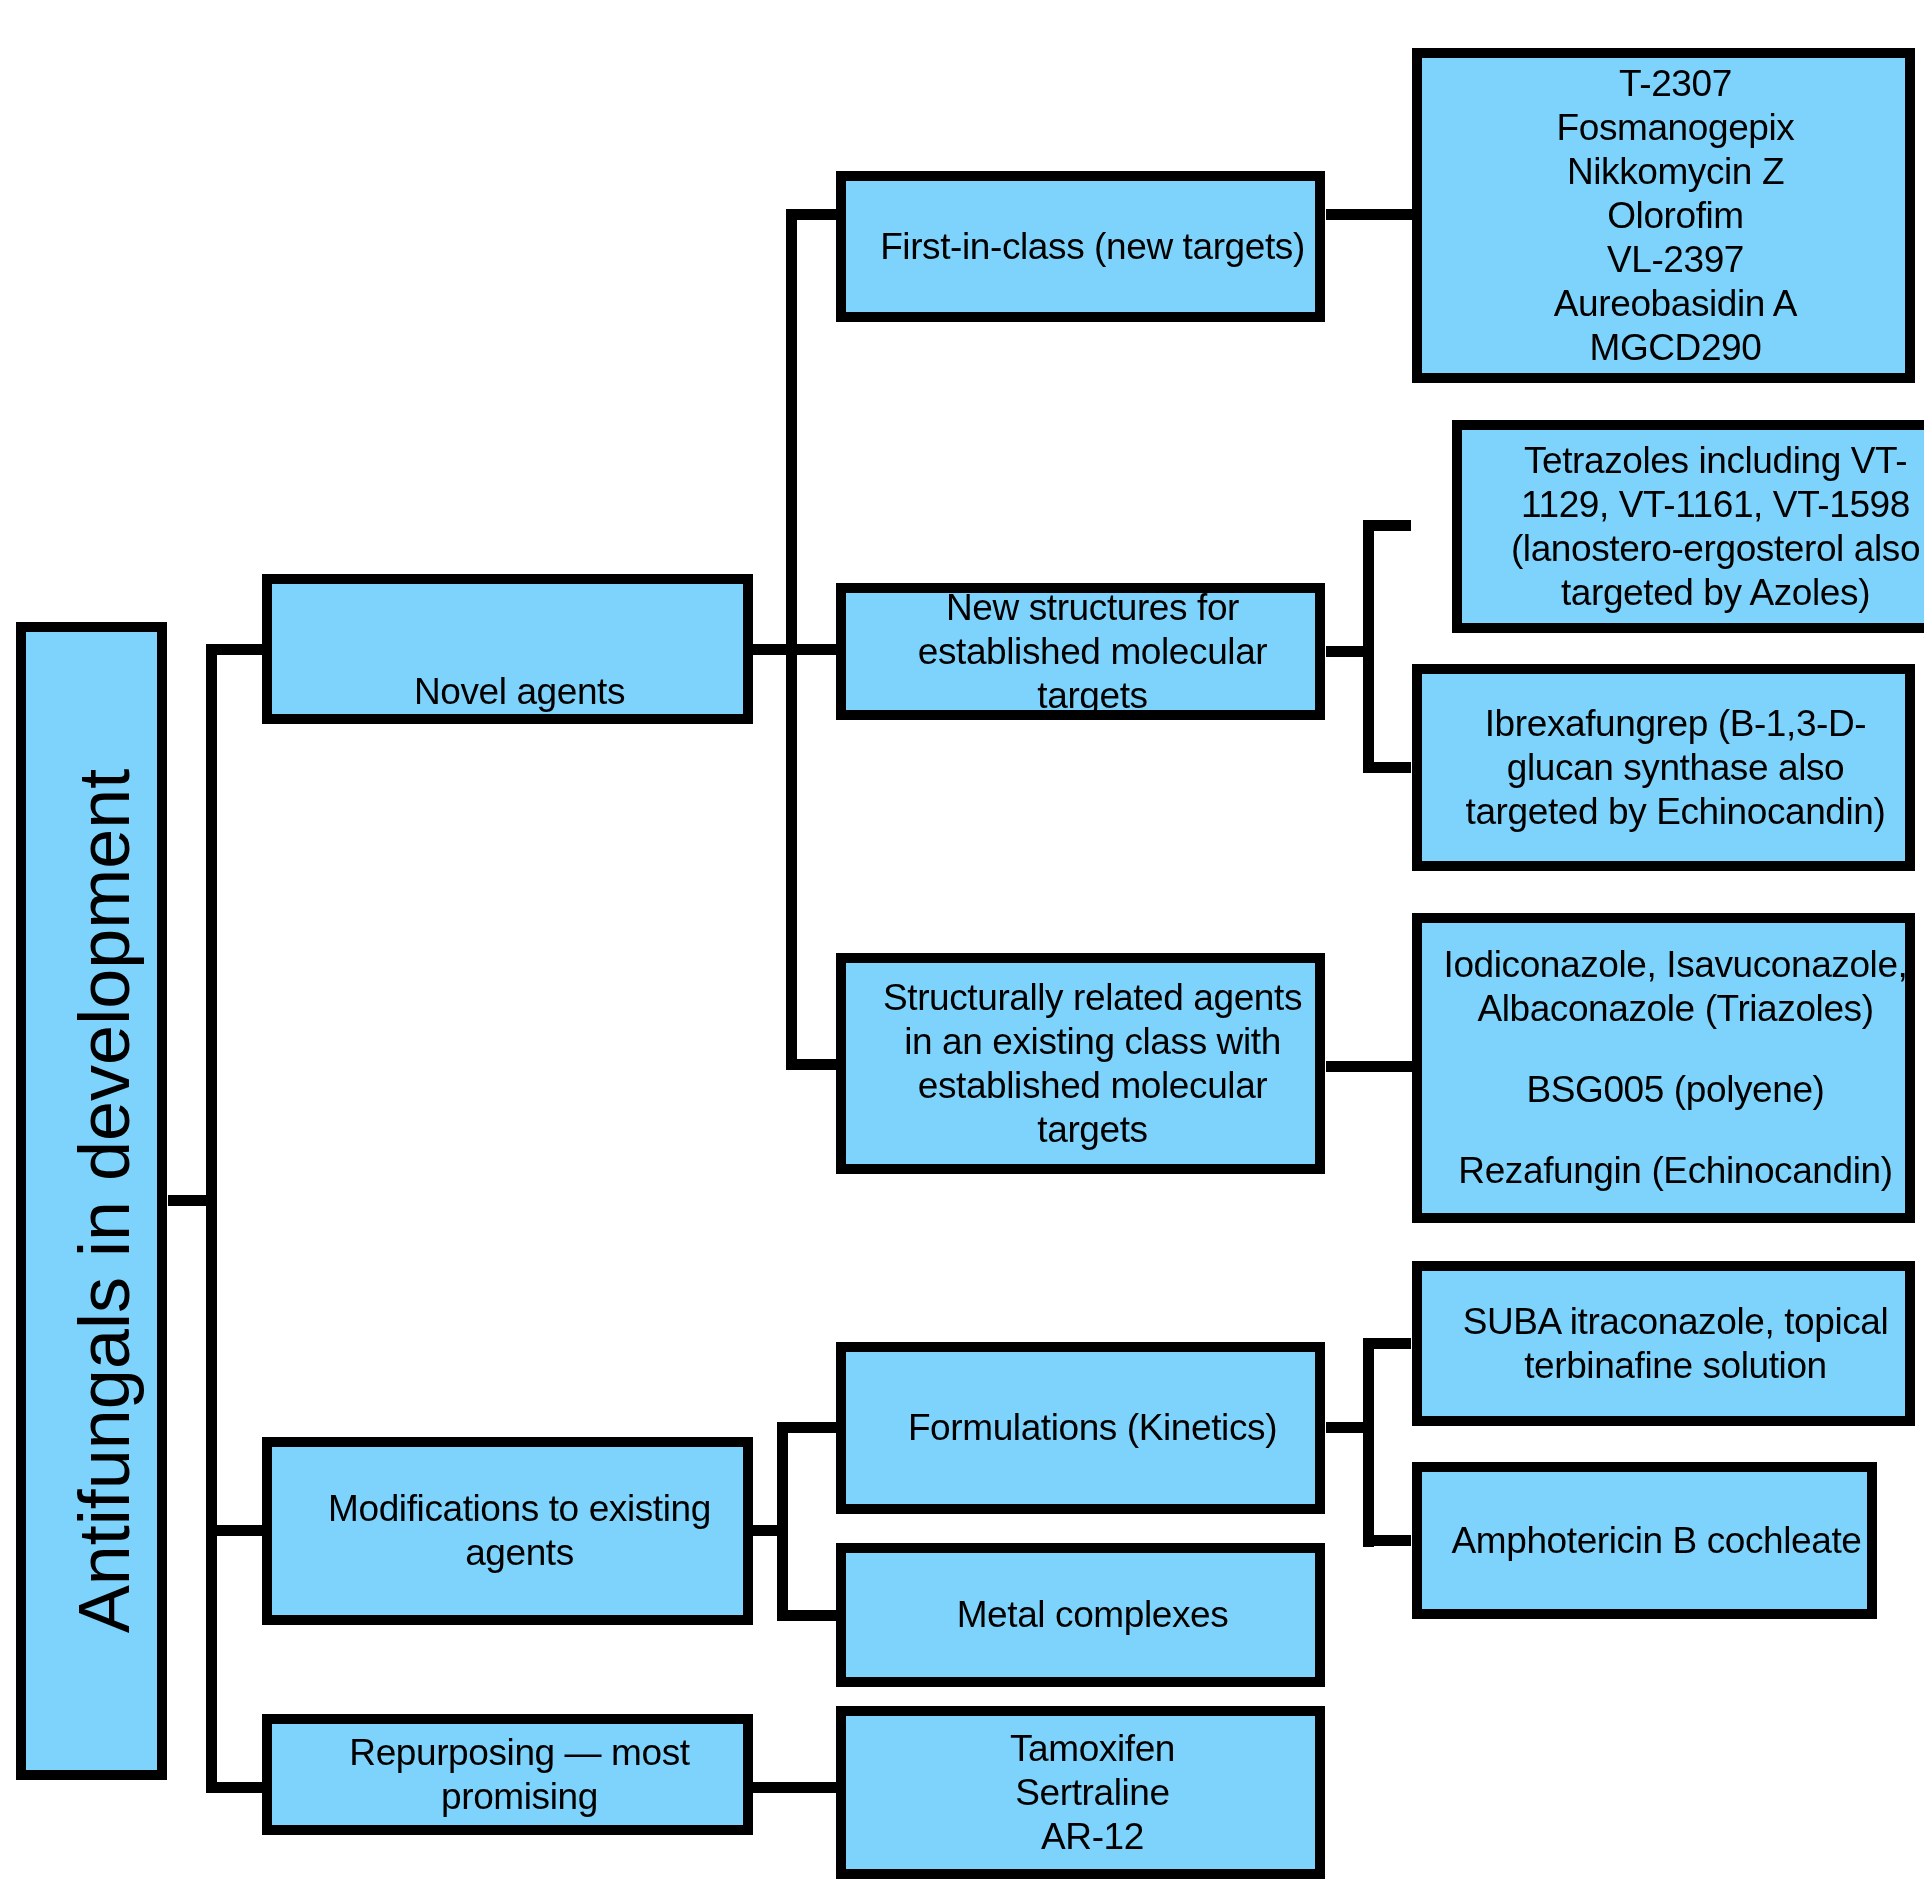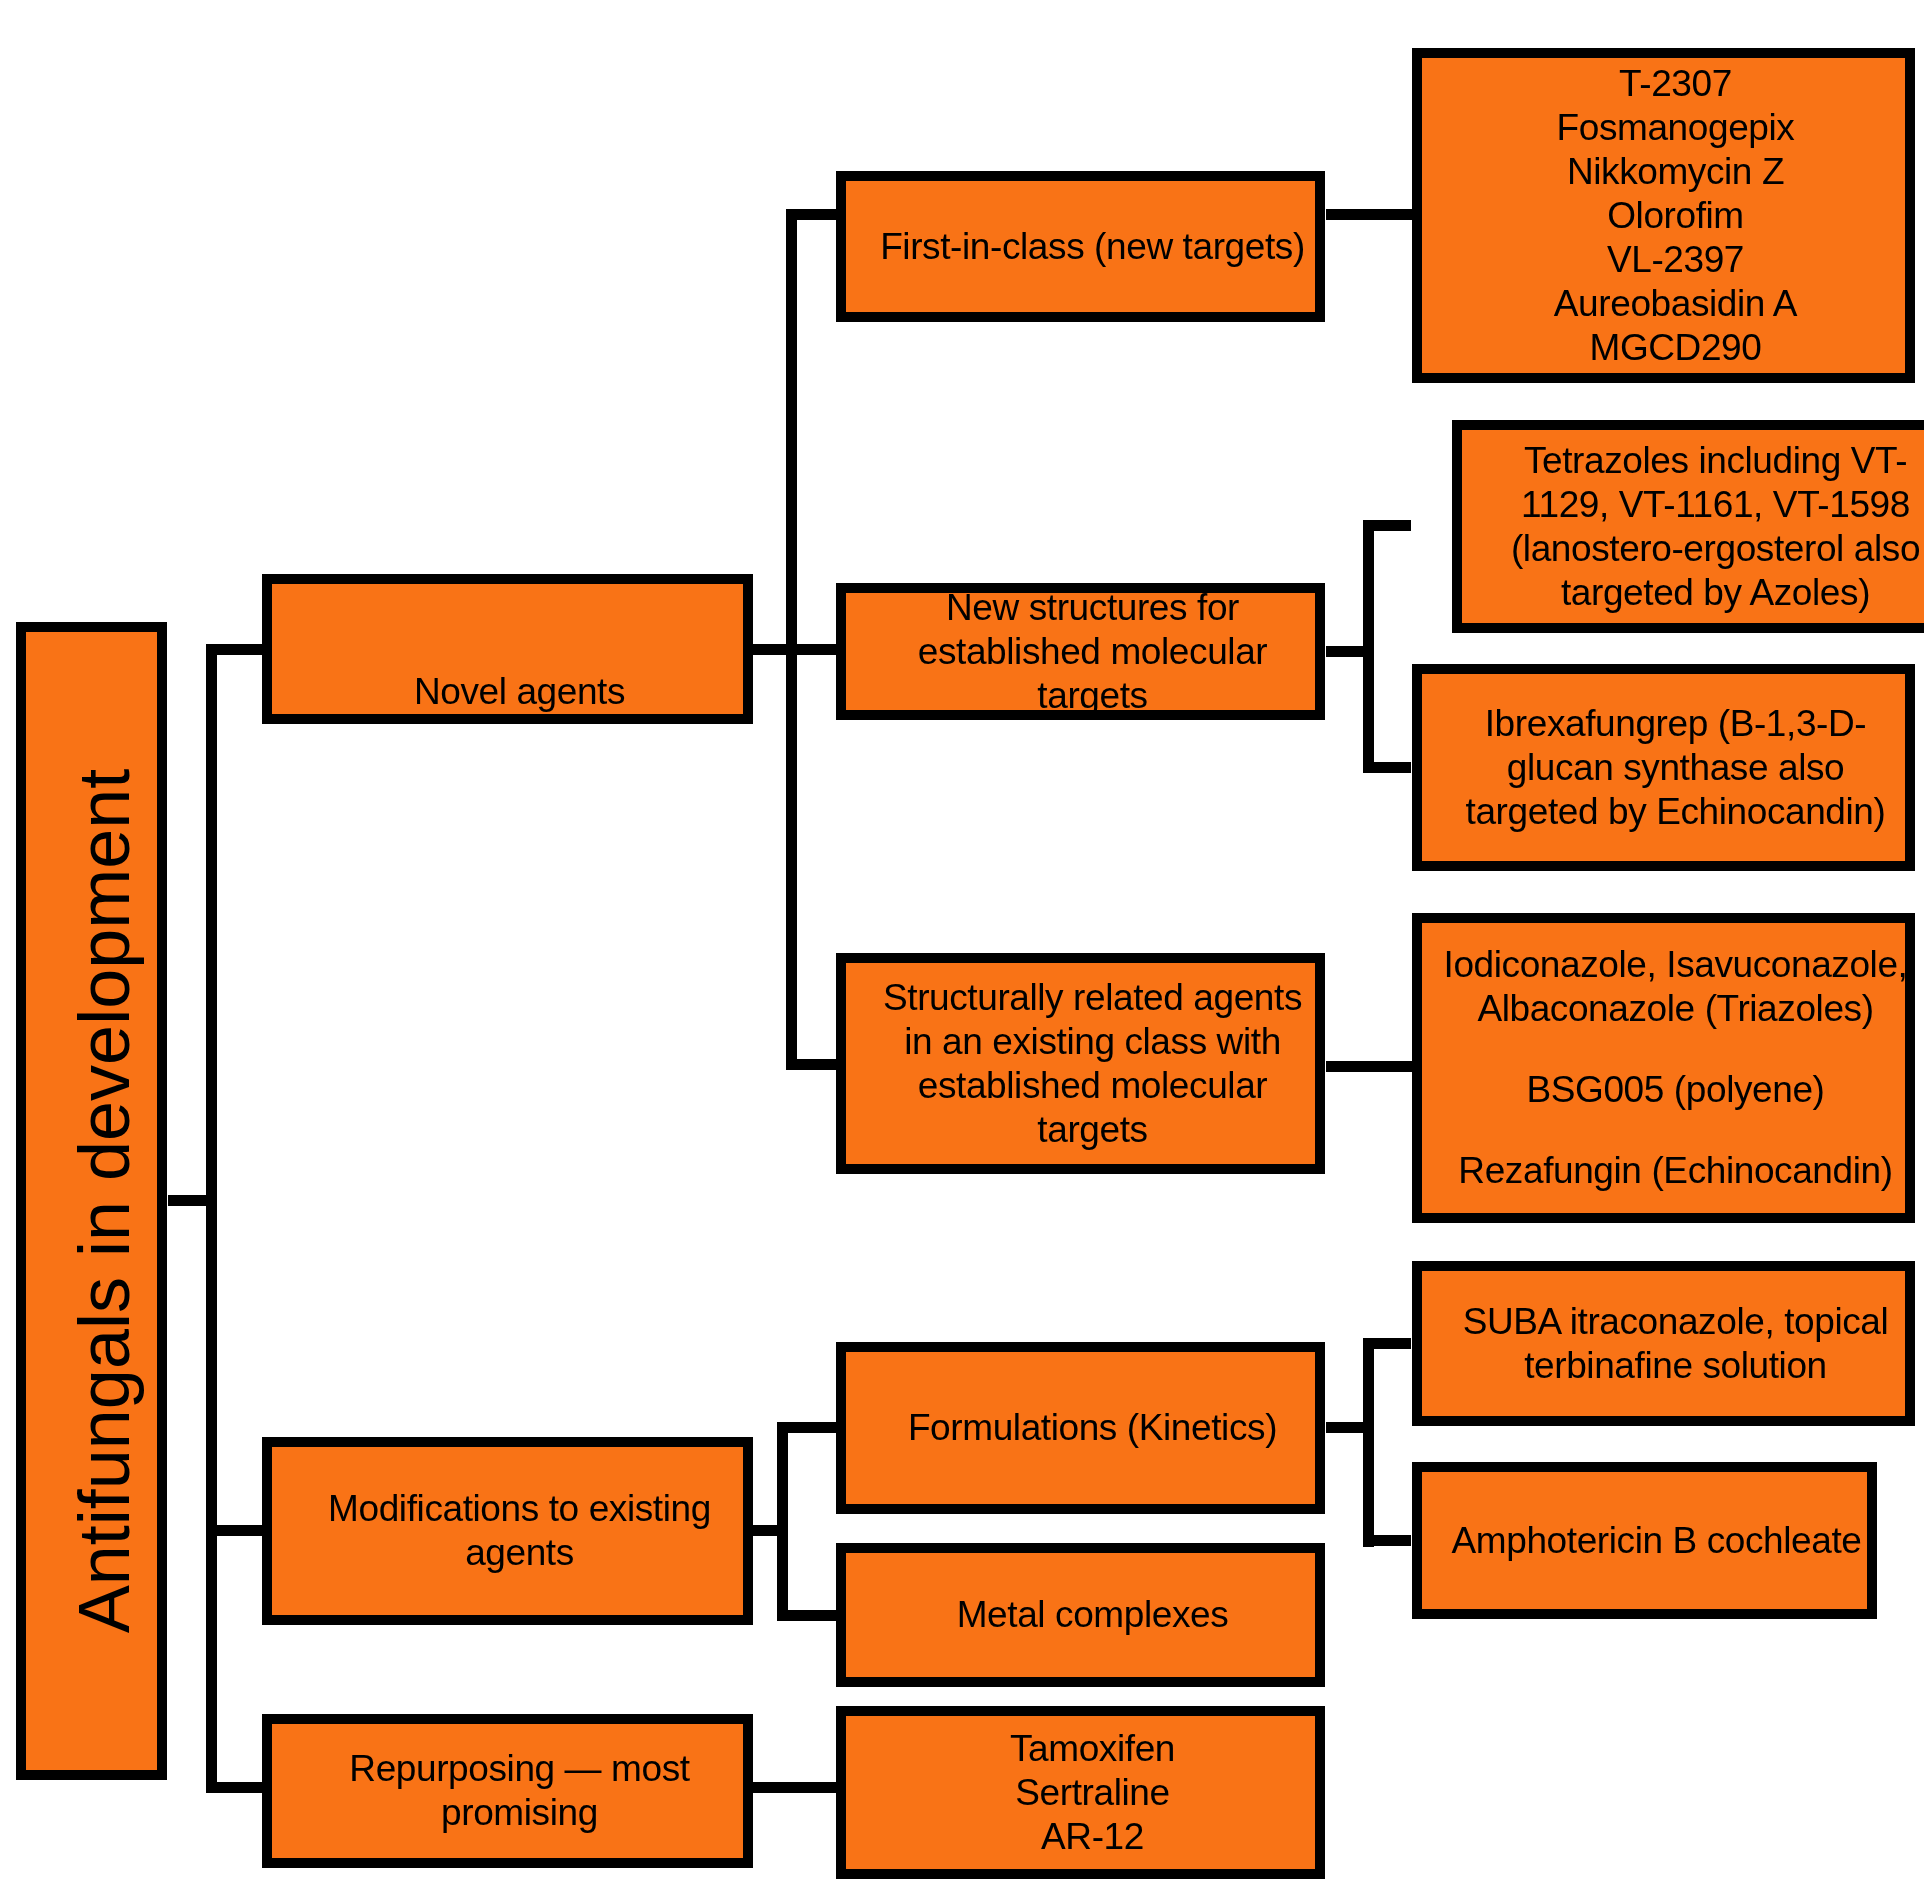"T-2307" .box { background: #f97316 -> #7dd3fc }
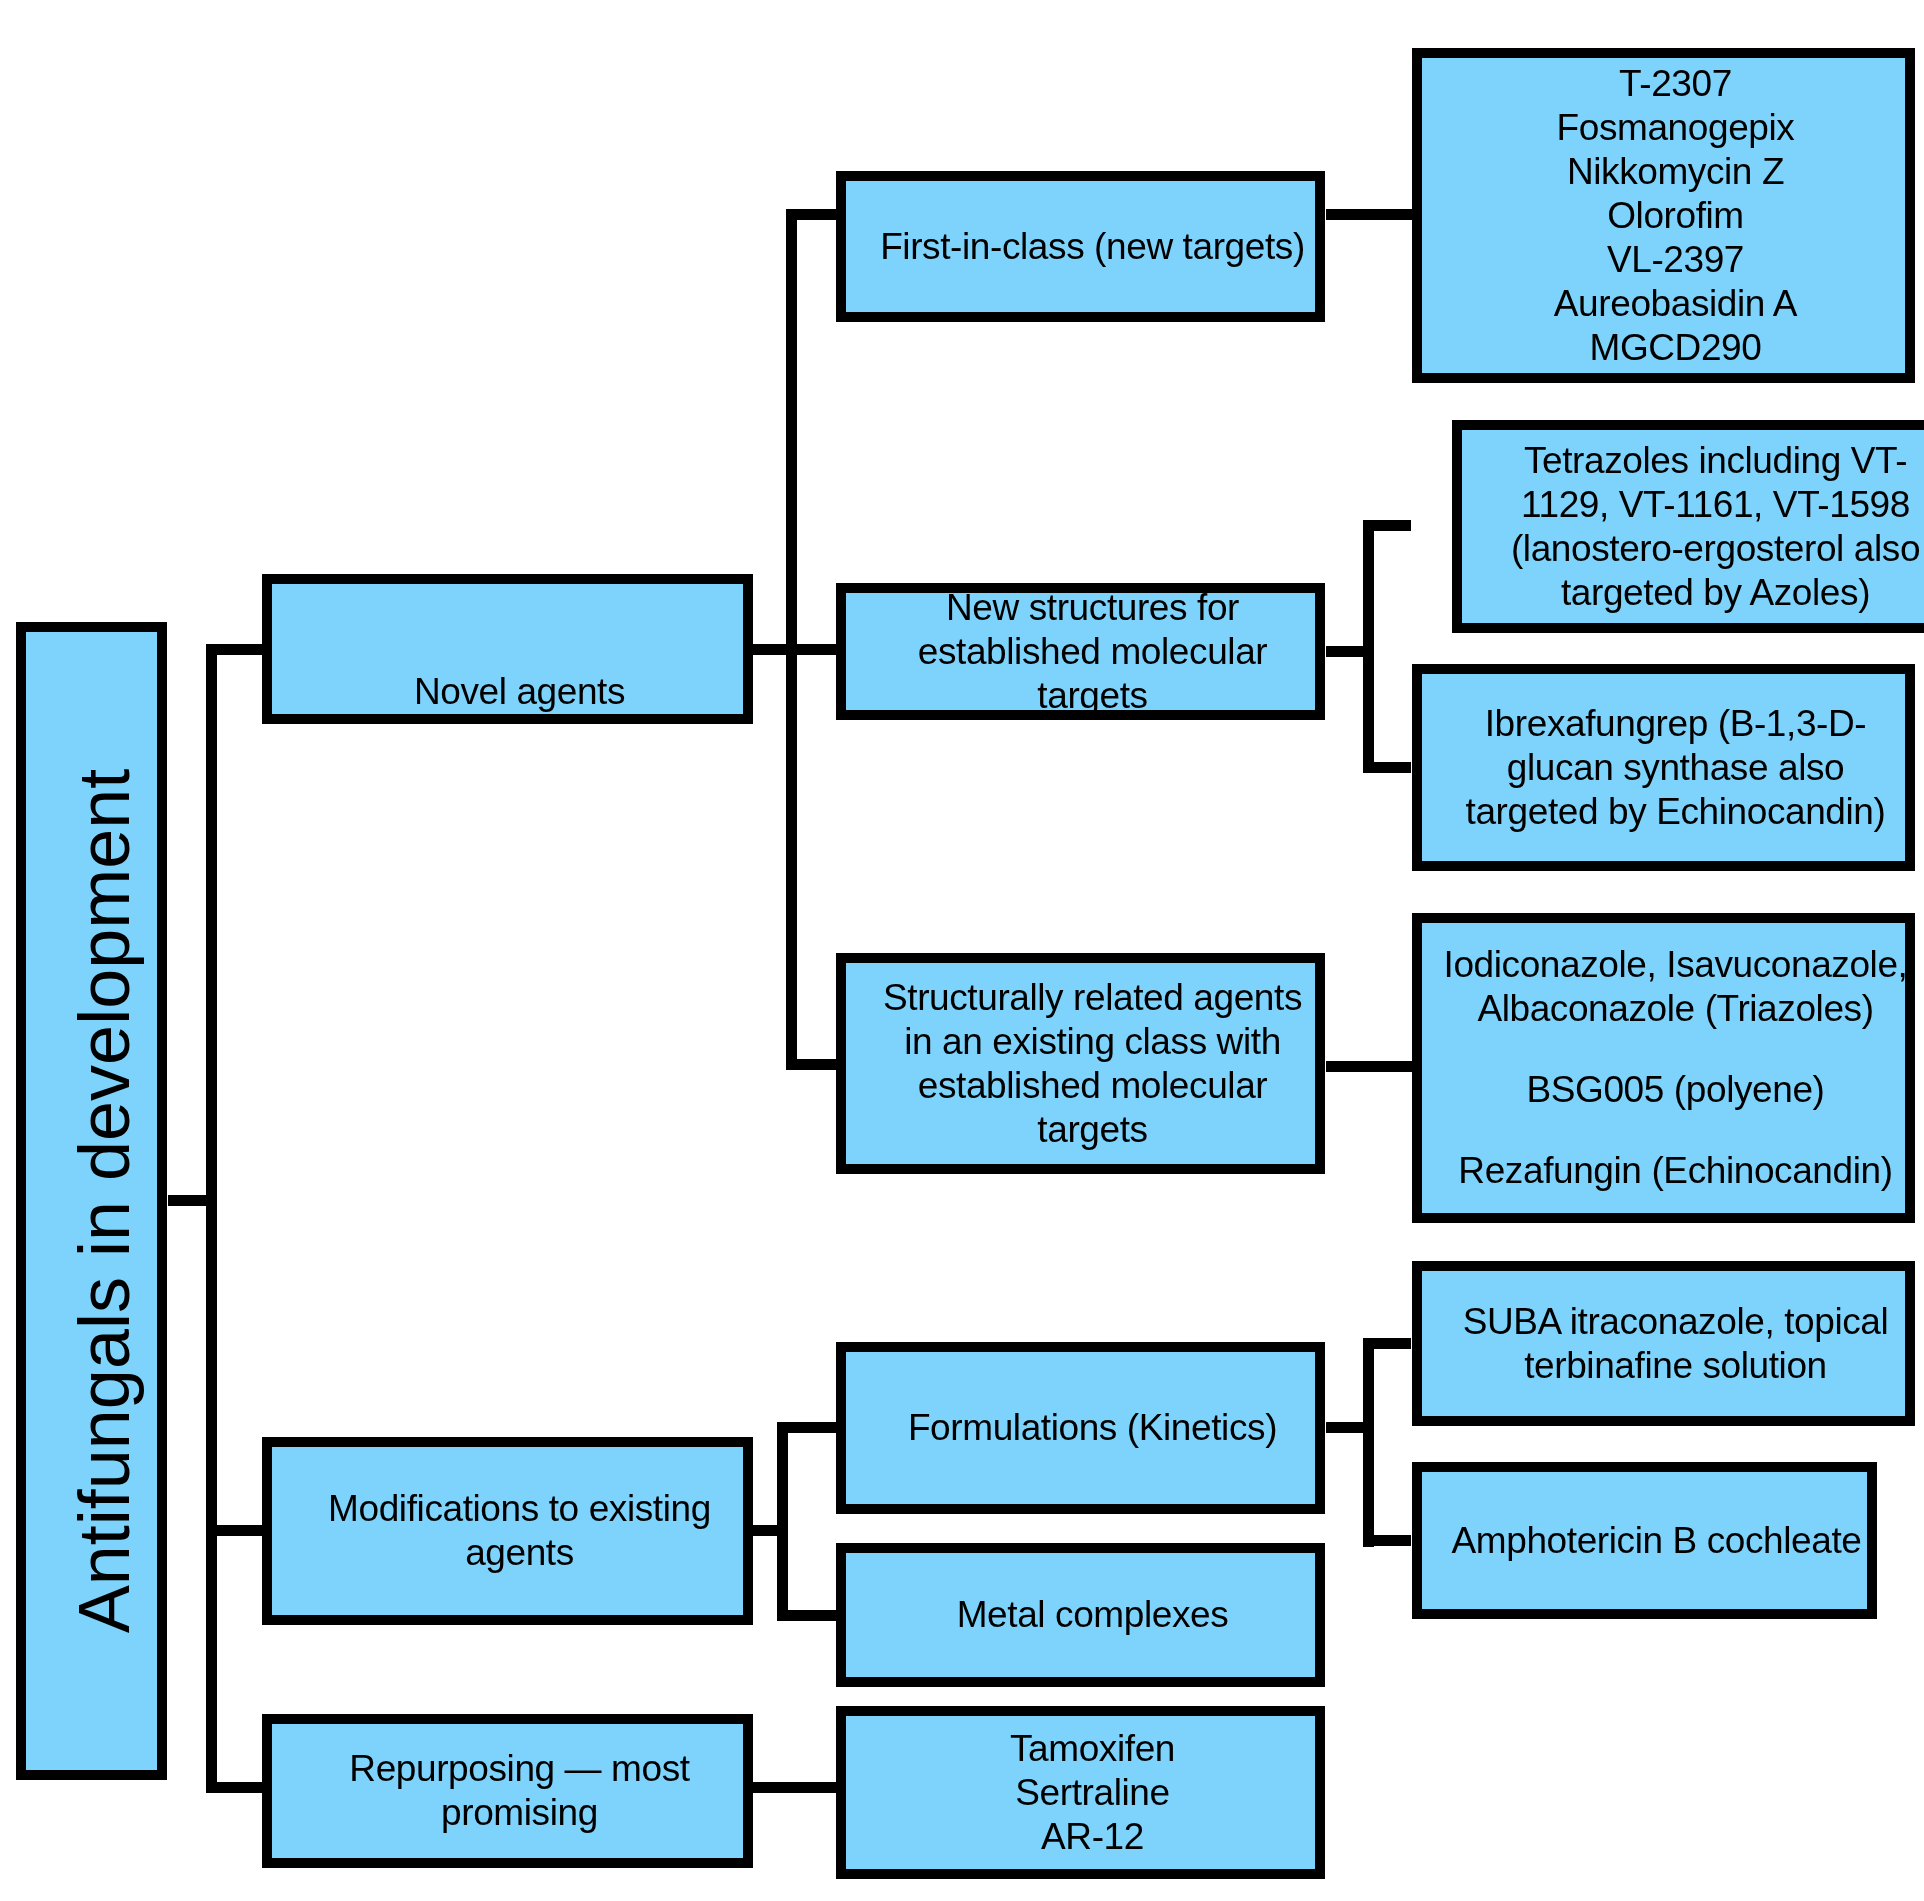"Repurposing — most" #box-repurp { height: 154px -> 121px }
